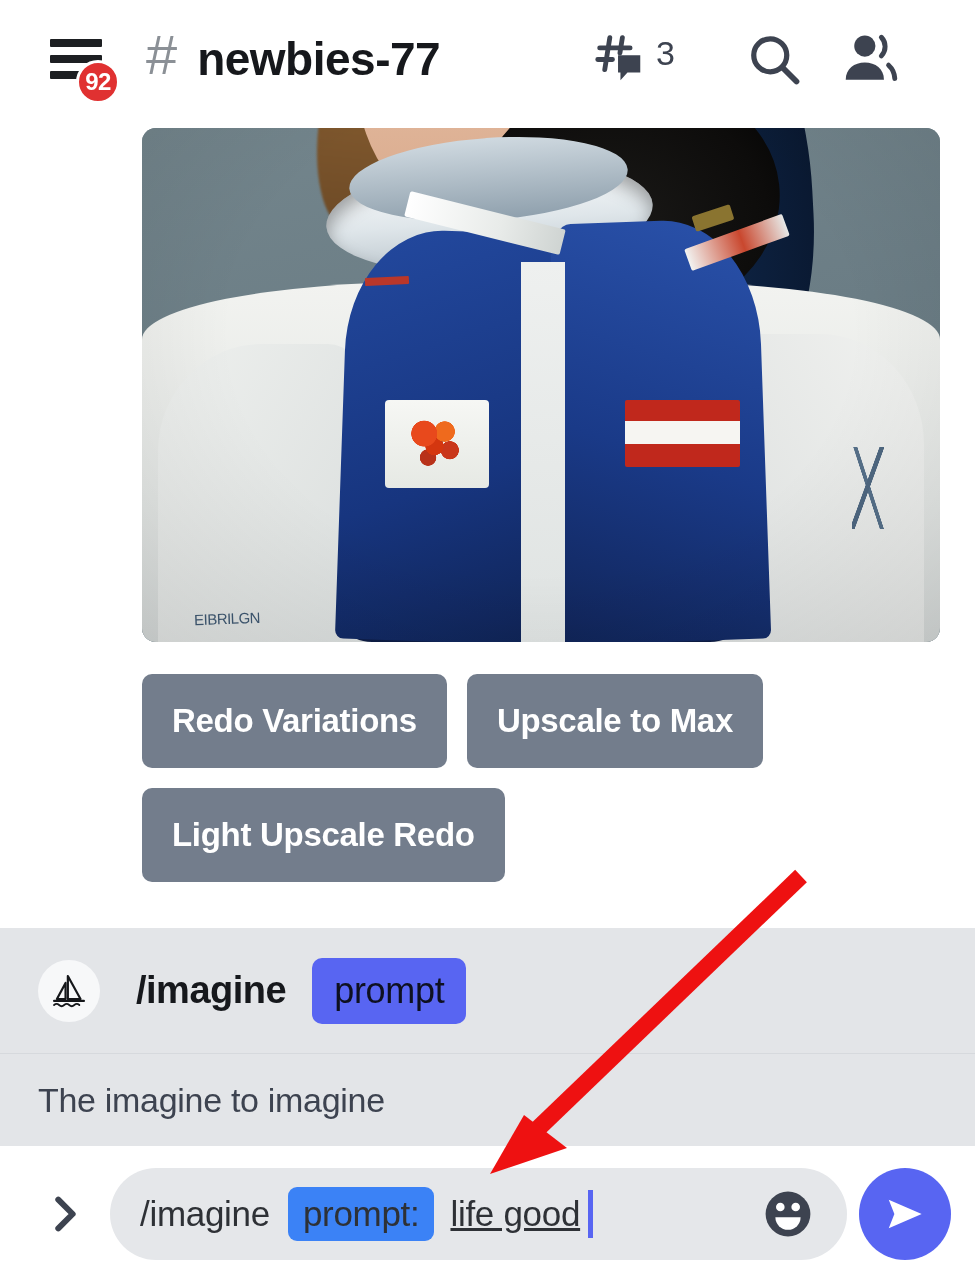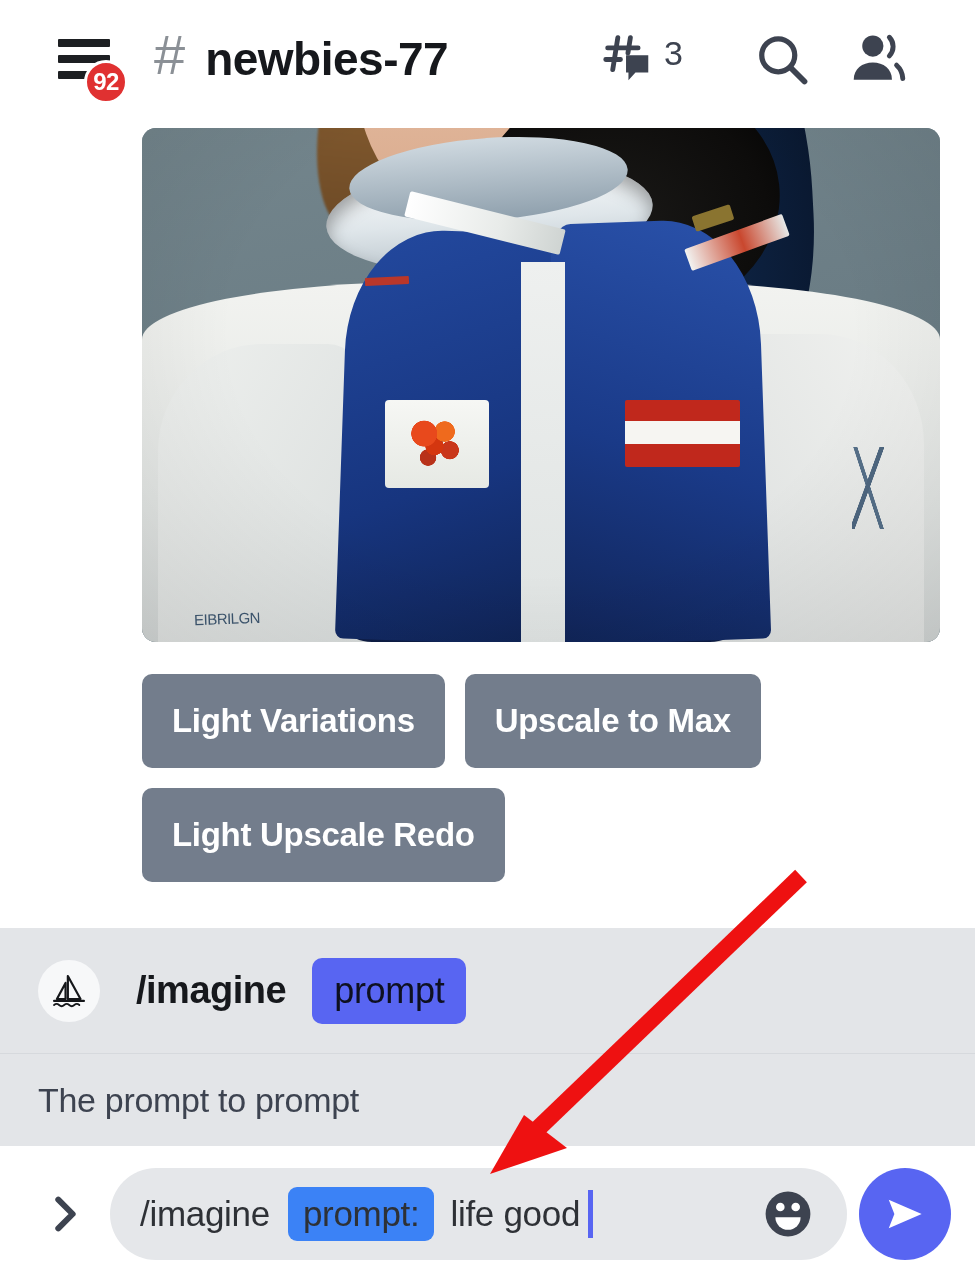"92" .header { left: 16px -> 8px }
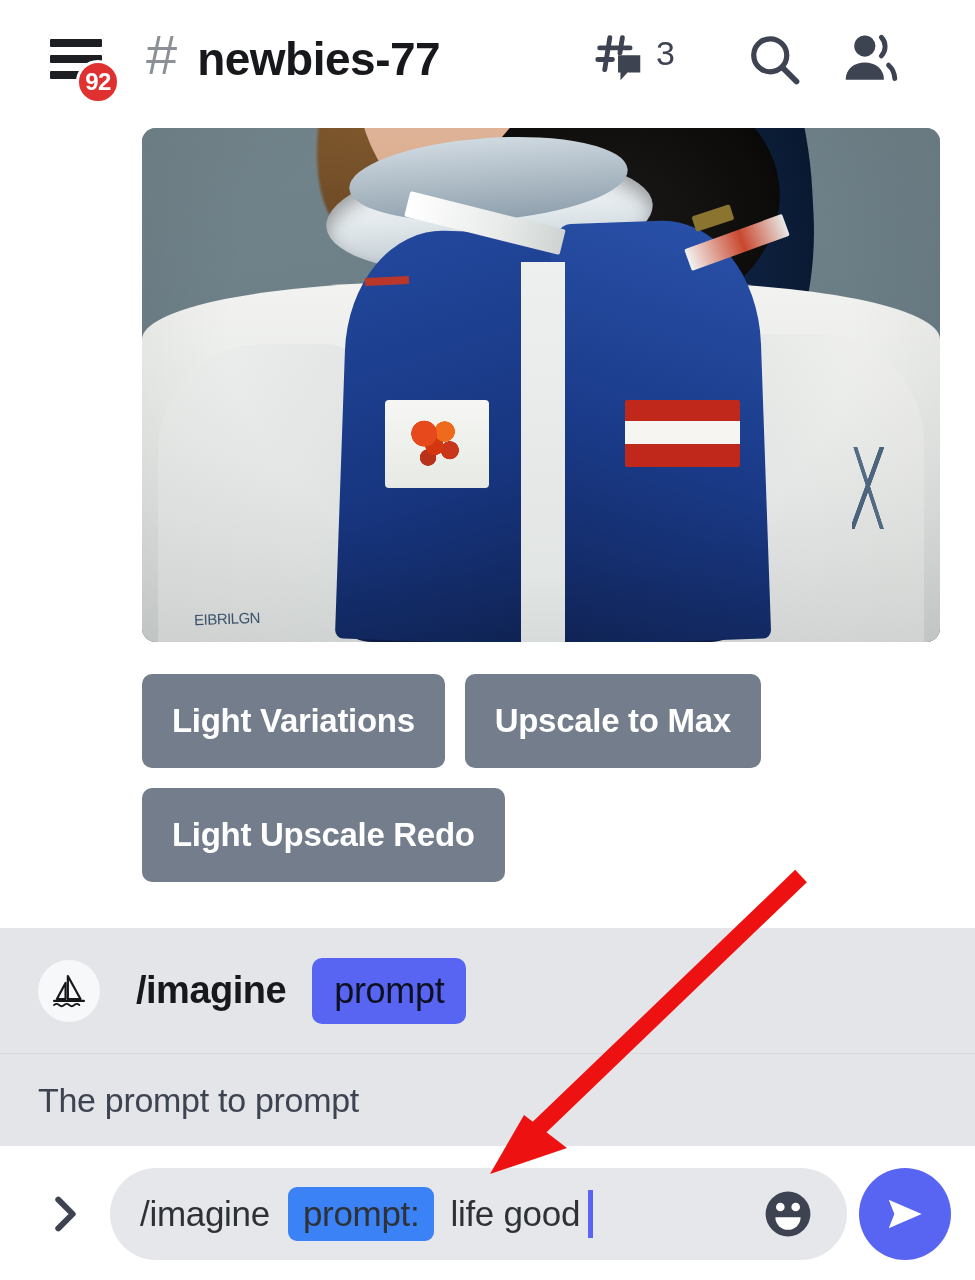"Light Variations" button.mj-btn { text: Light -> Redo }
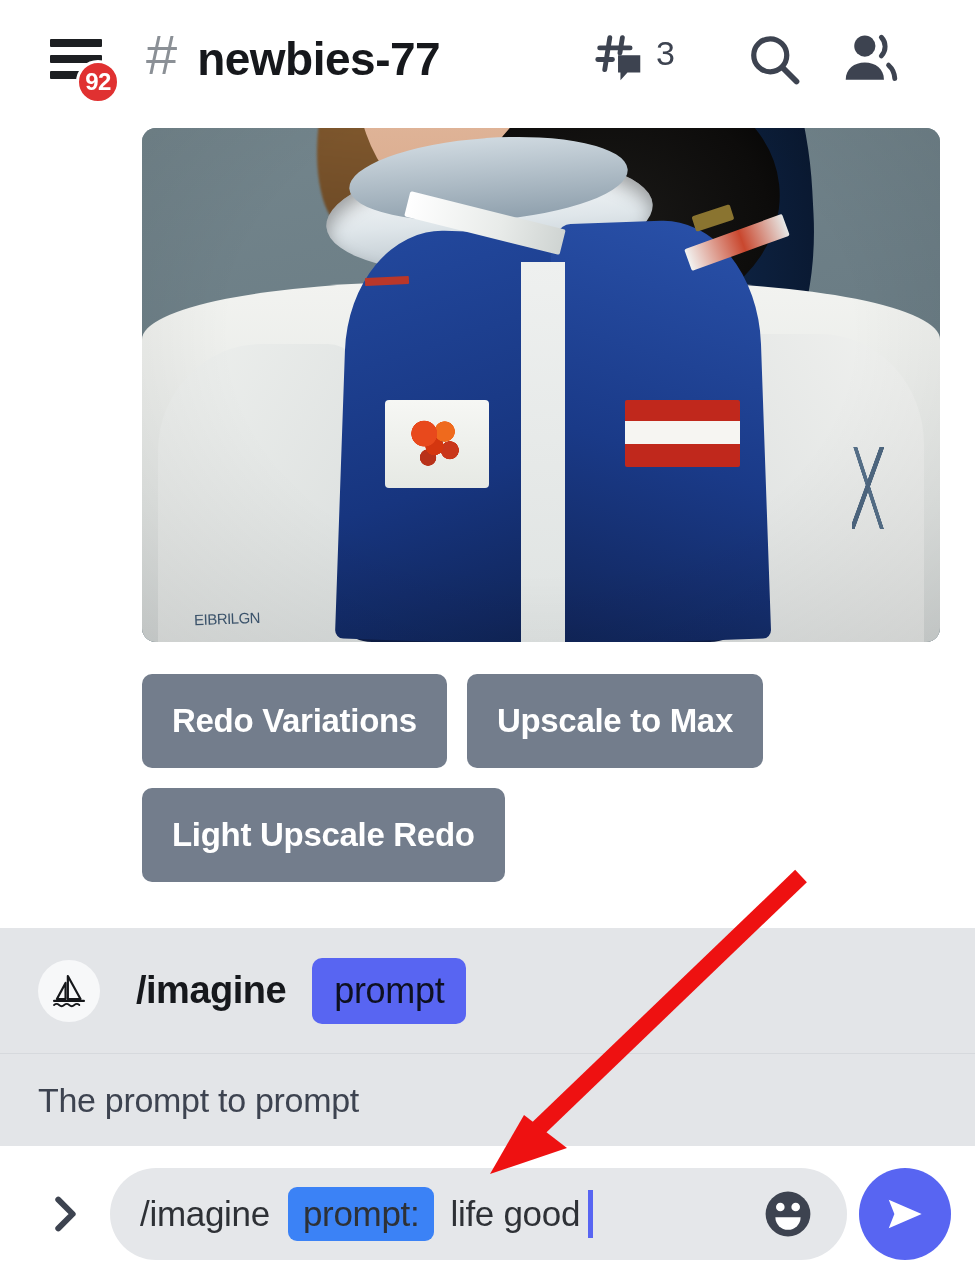"The prompt to prompt" div.ac-desc-row { text: prompt to prompt -> imagine to imagine }
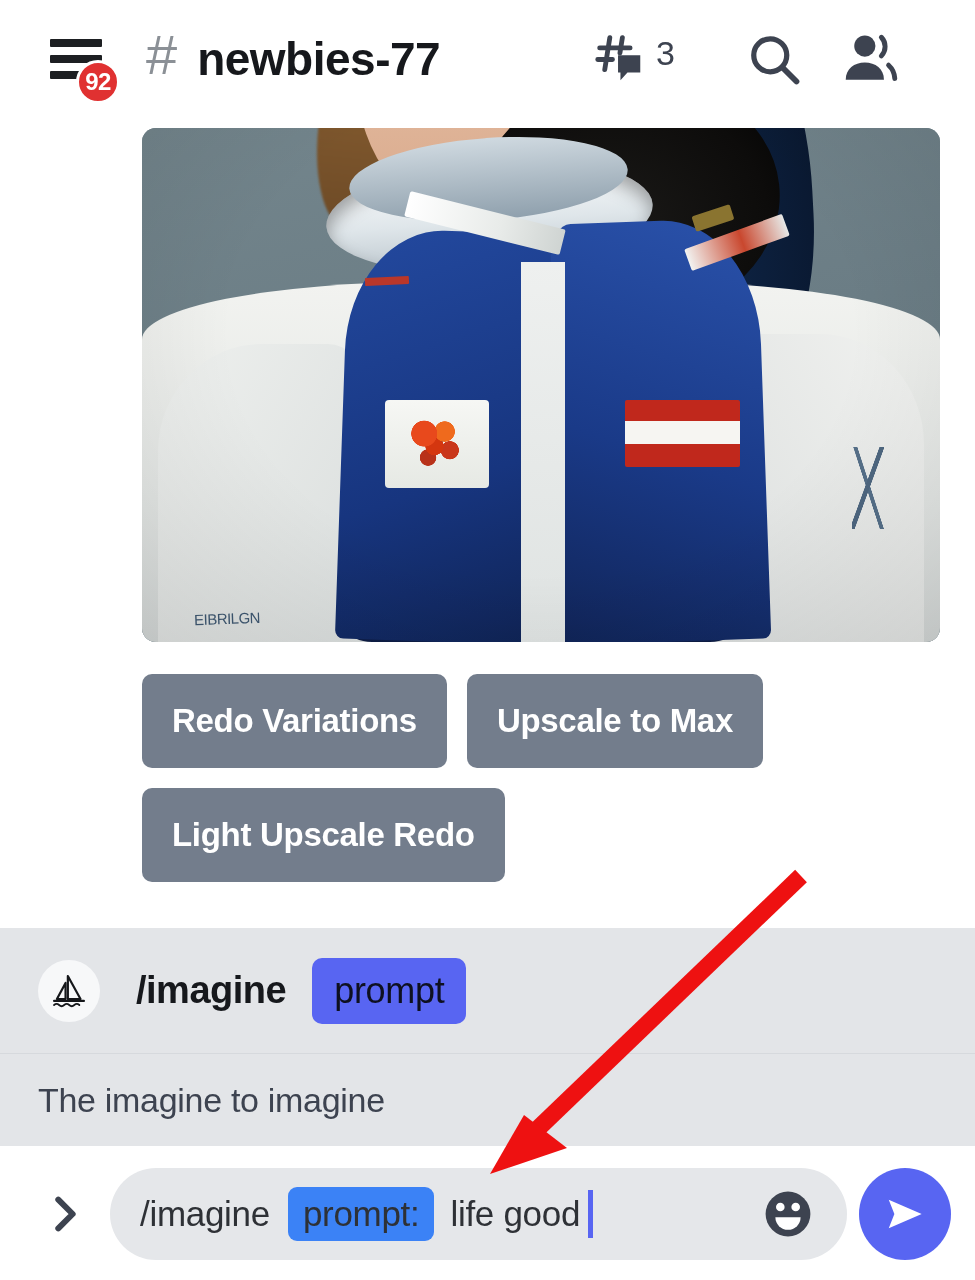"life good" .inp-value { text-decoration: none -> underline }
